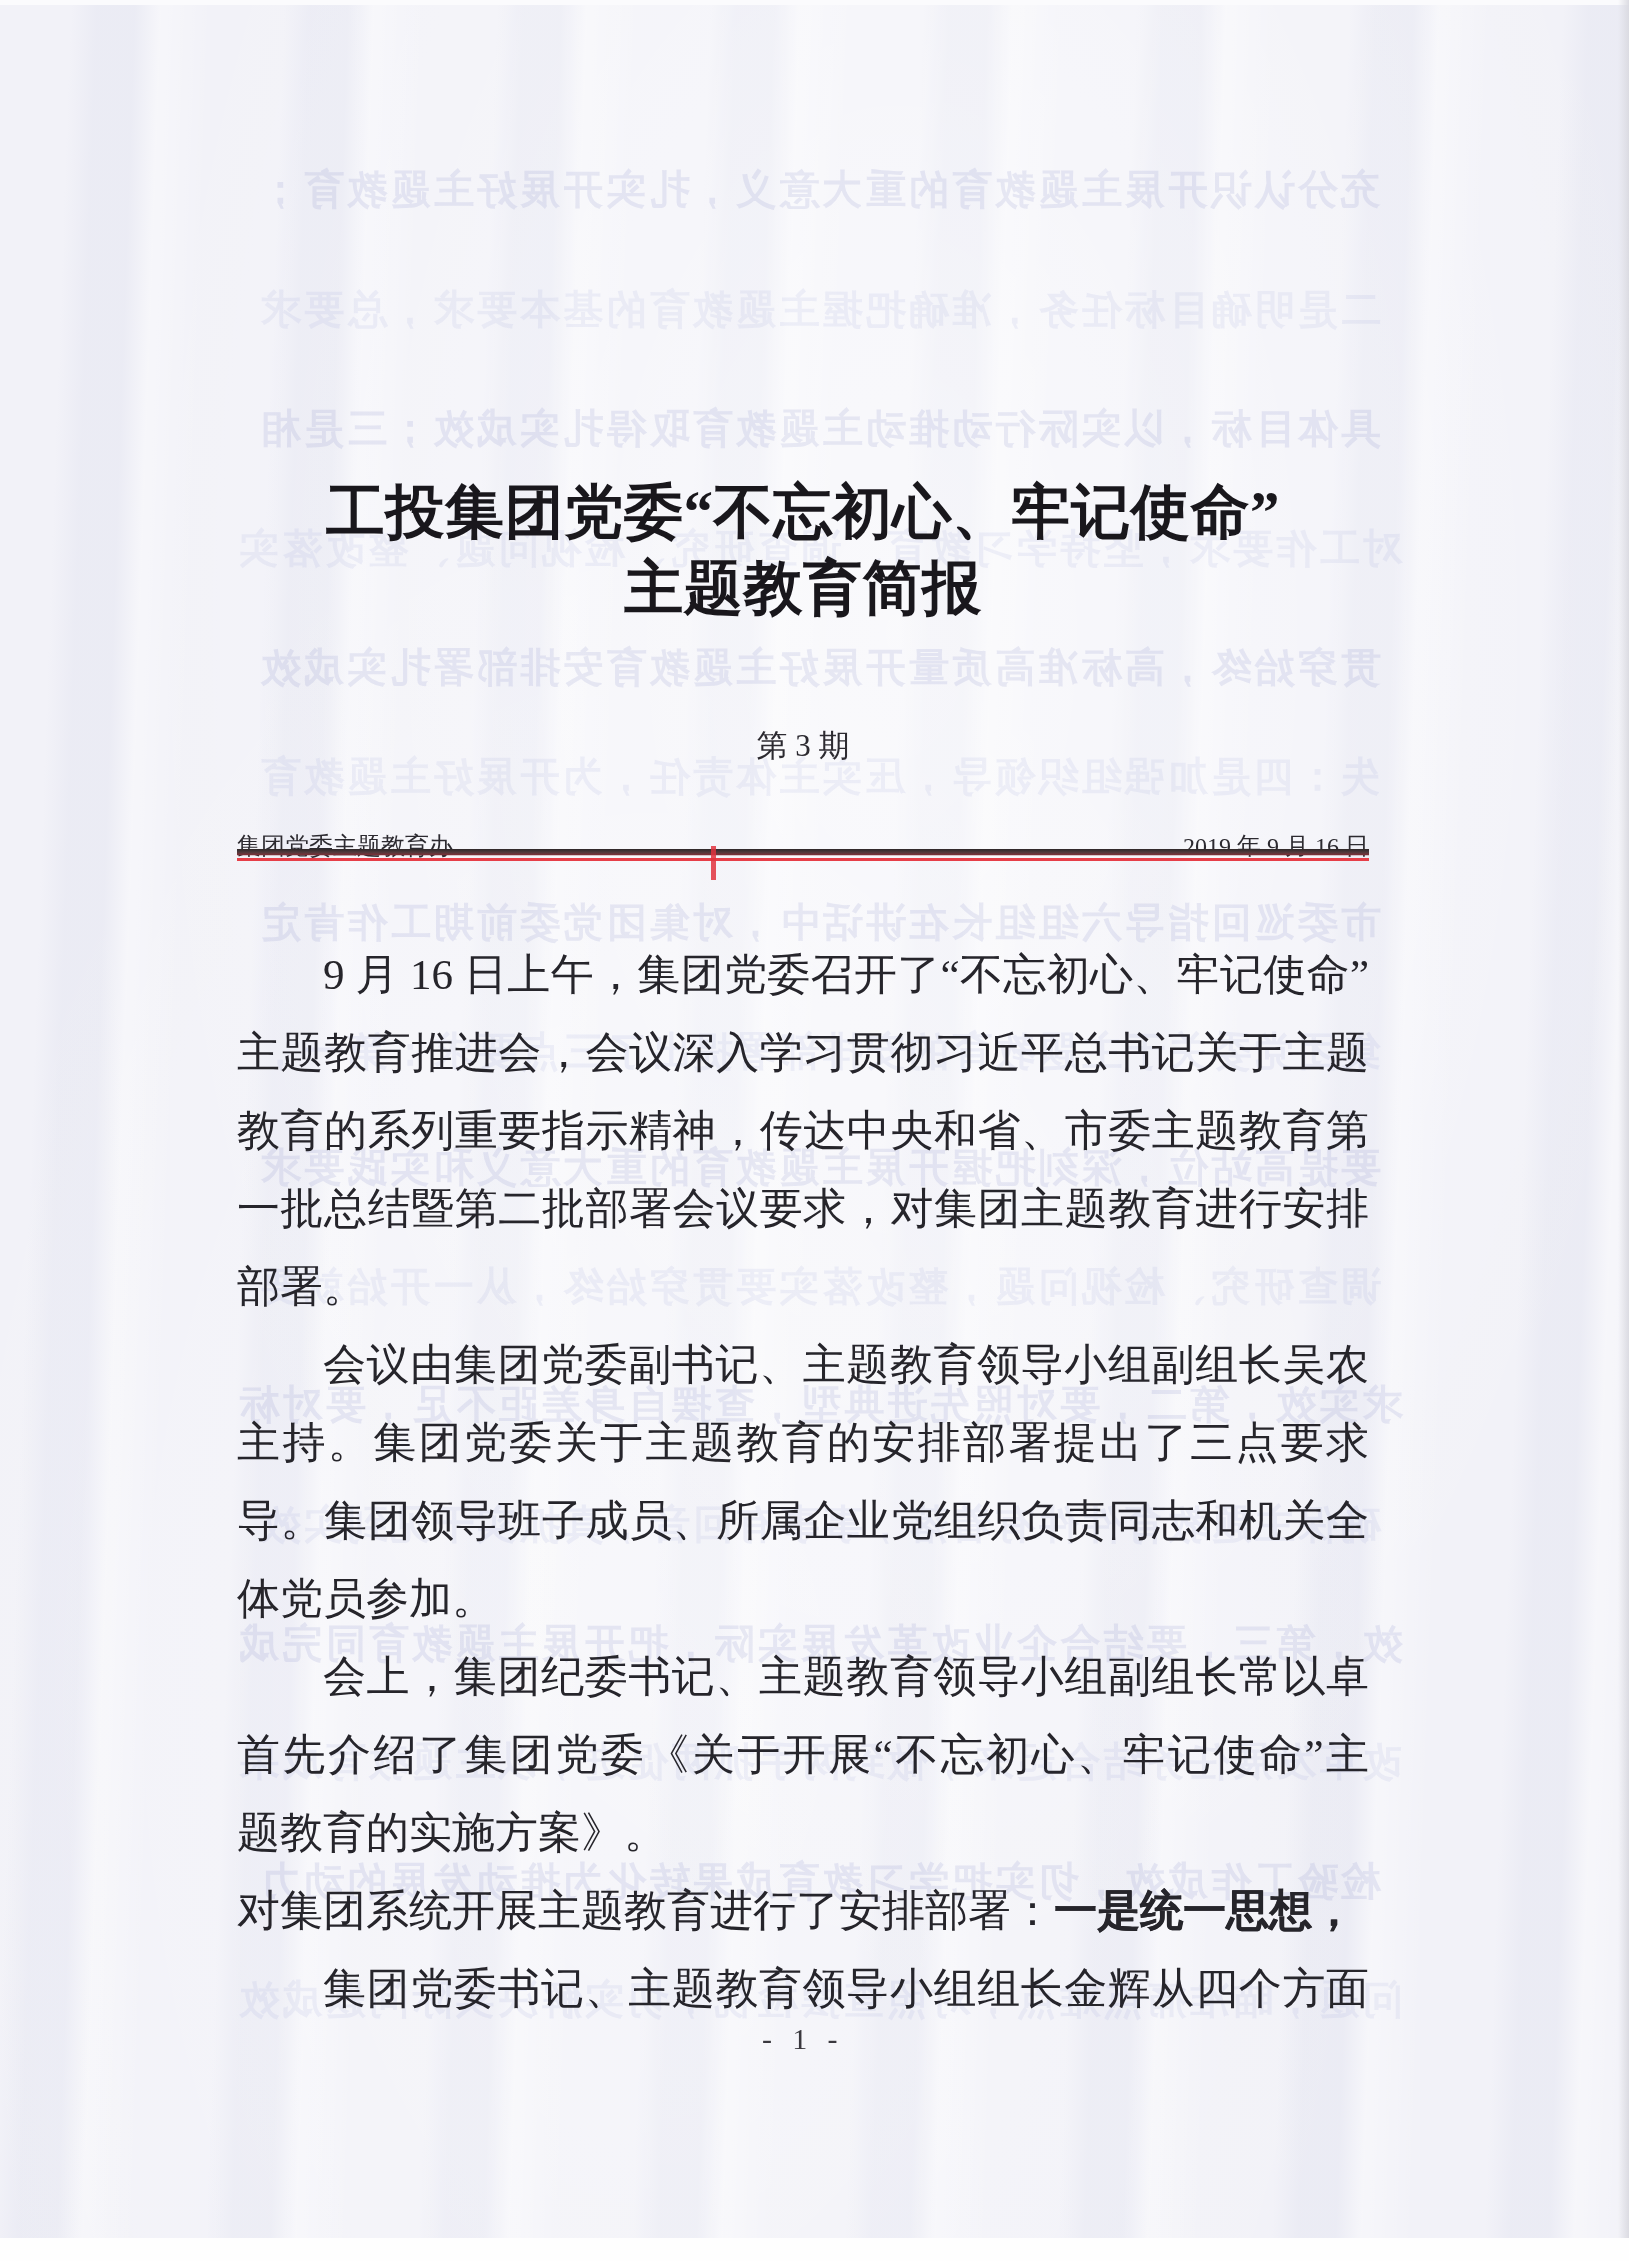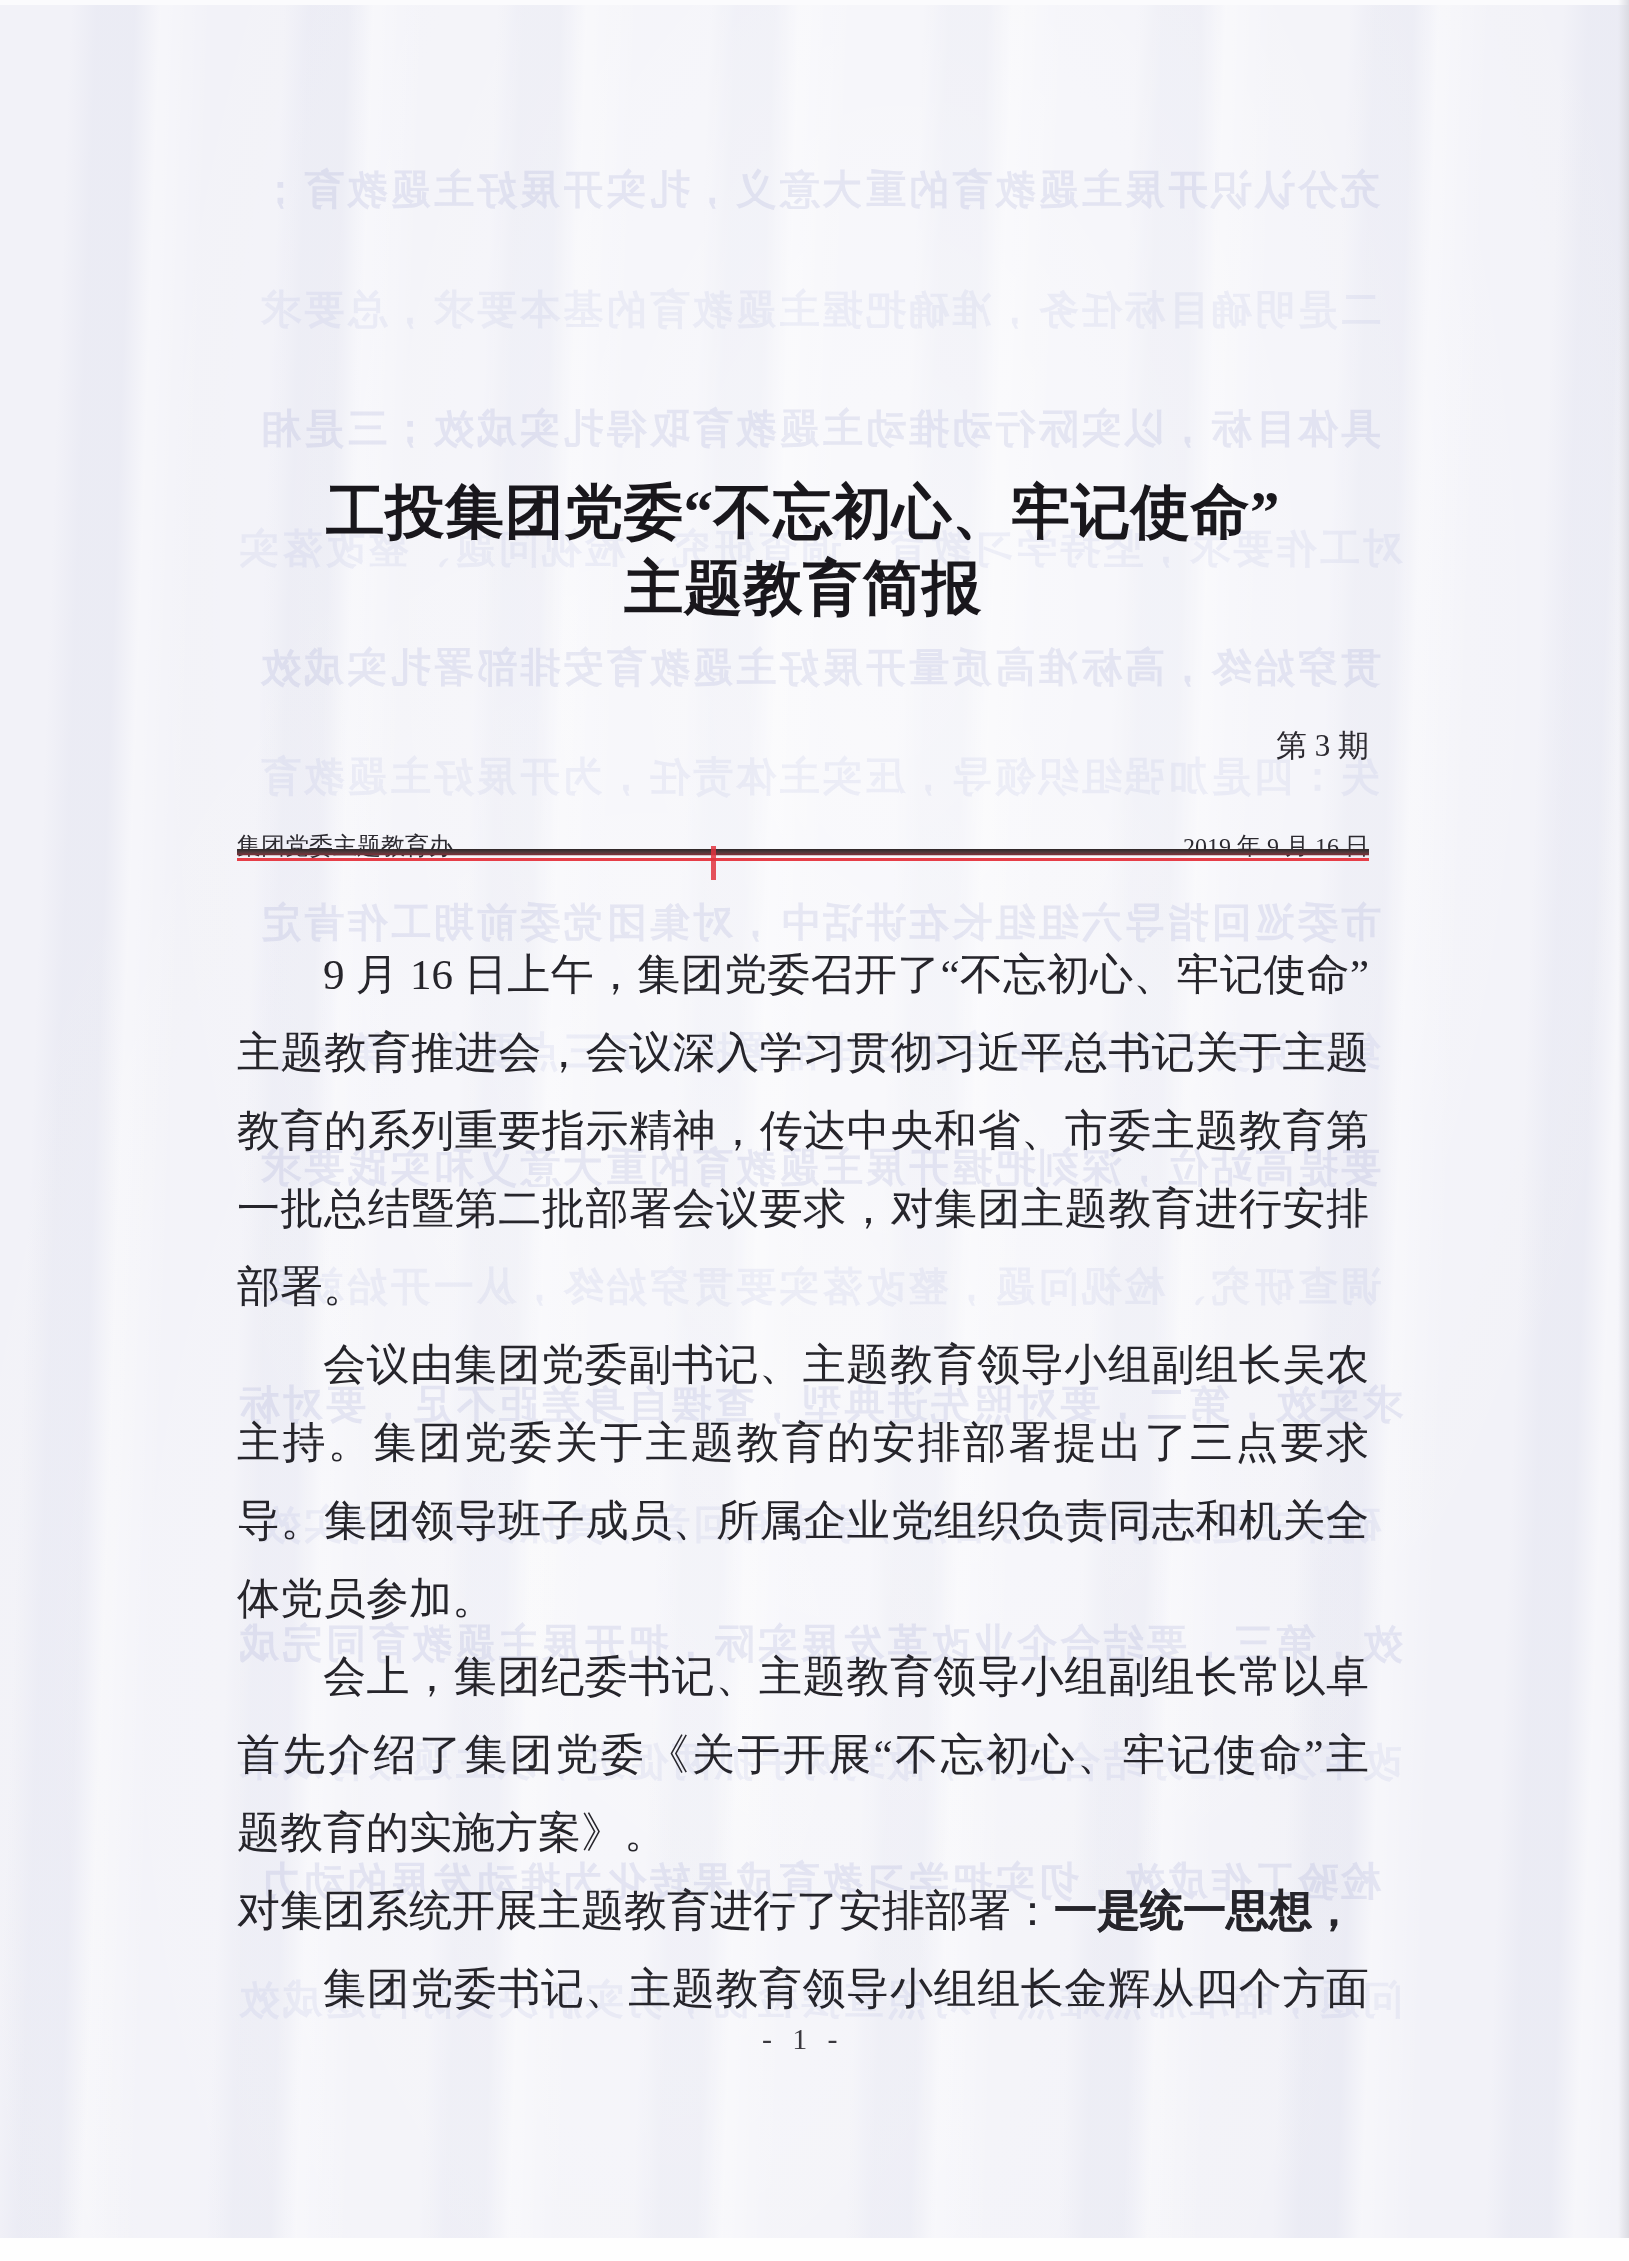"第 3 期" div.content { text-align: right -> none }
